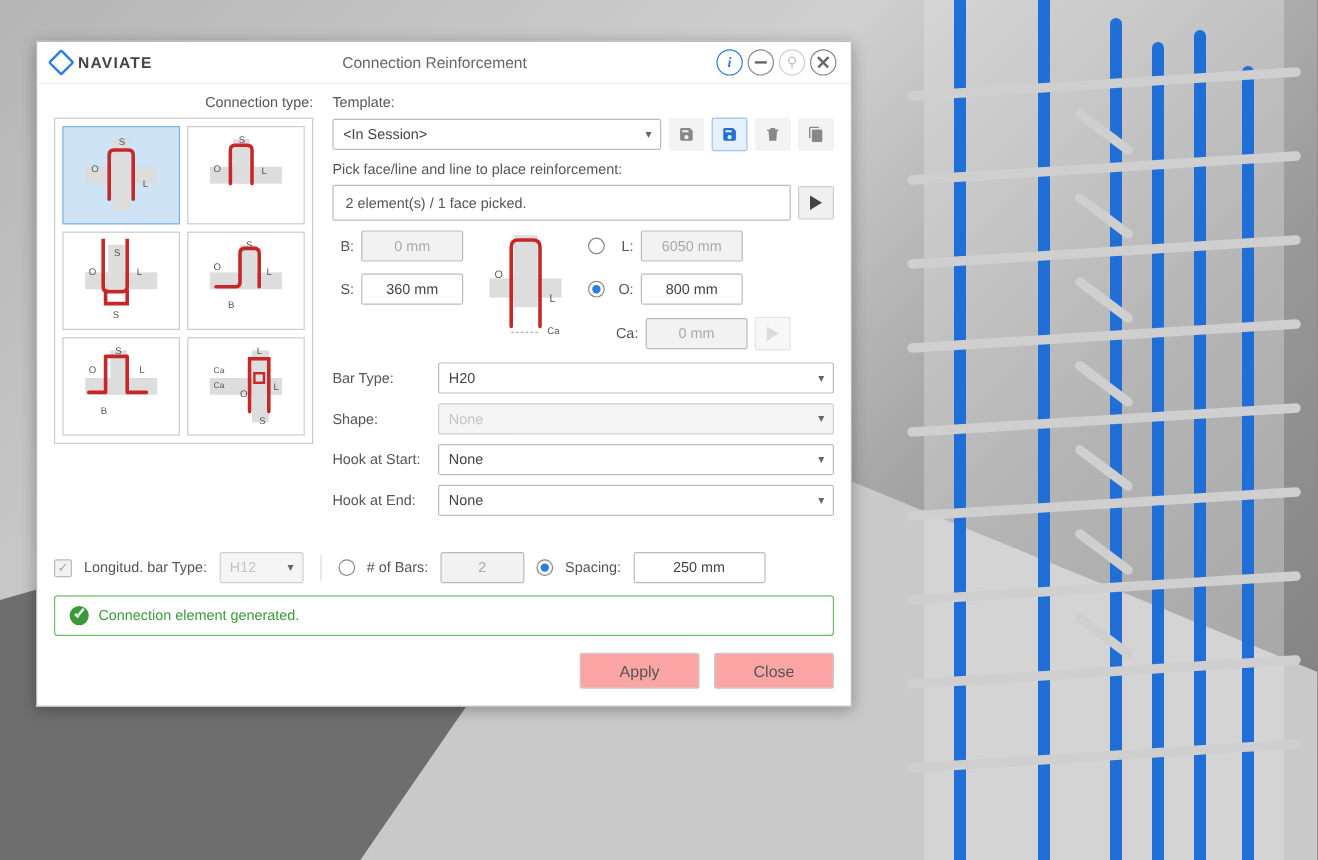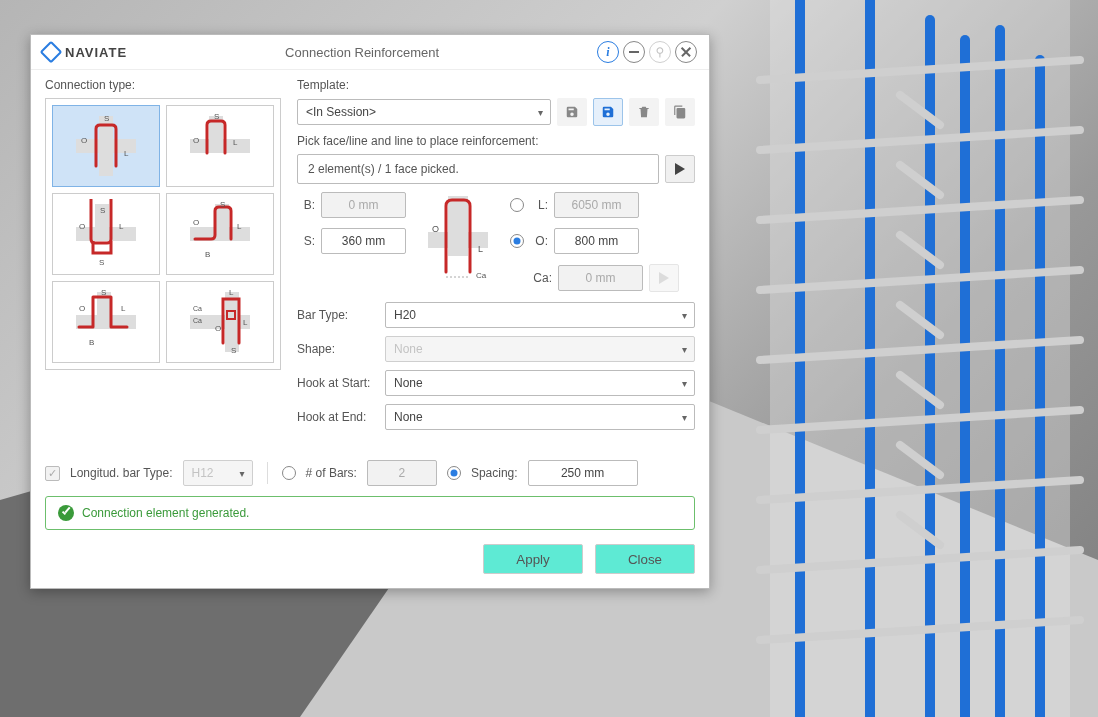"Connection type:" .left-col { text-align: none -> right; width: 236px -> 216px }
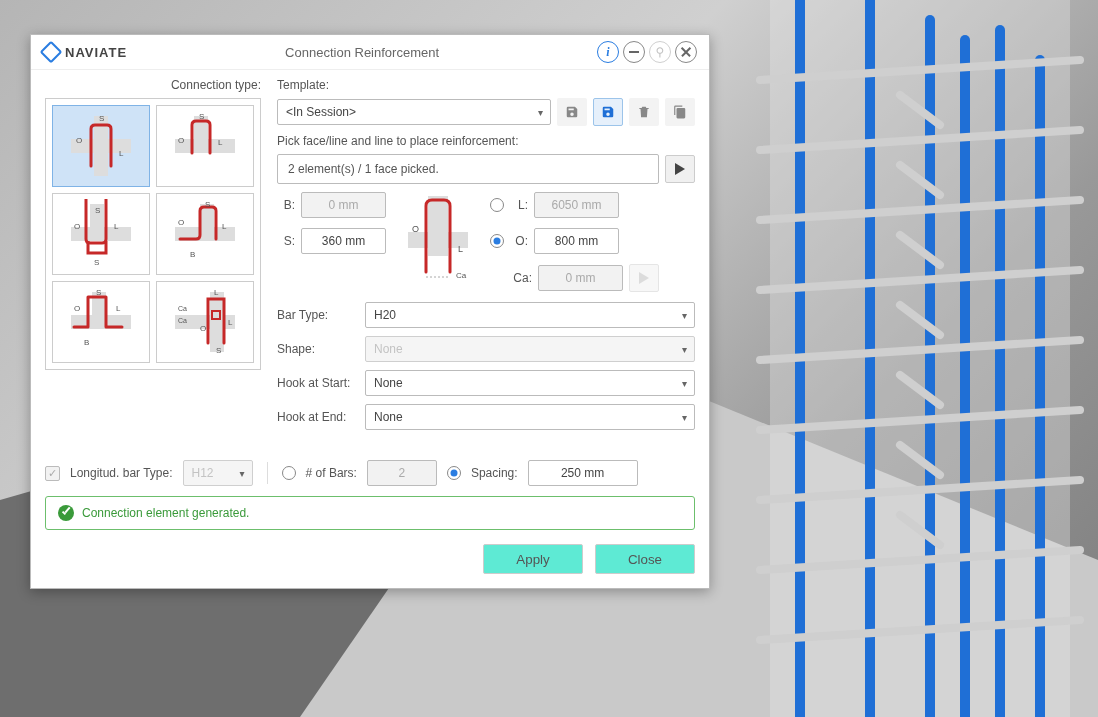"Apply" .btn { background: #5eead4 -> #fca5a5 }
